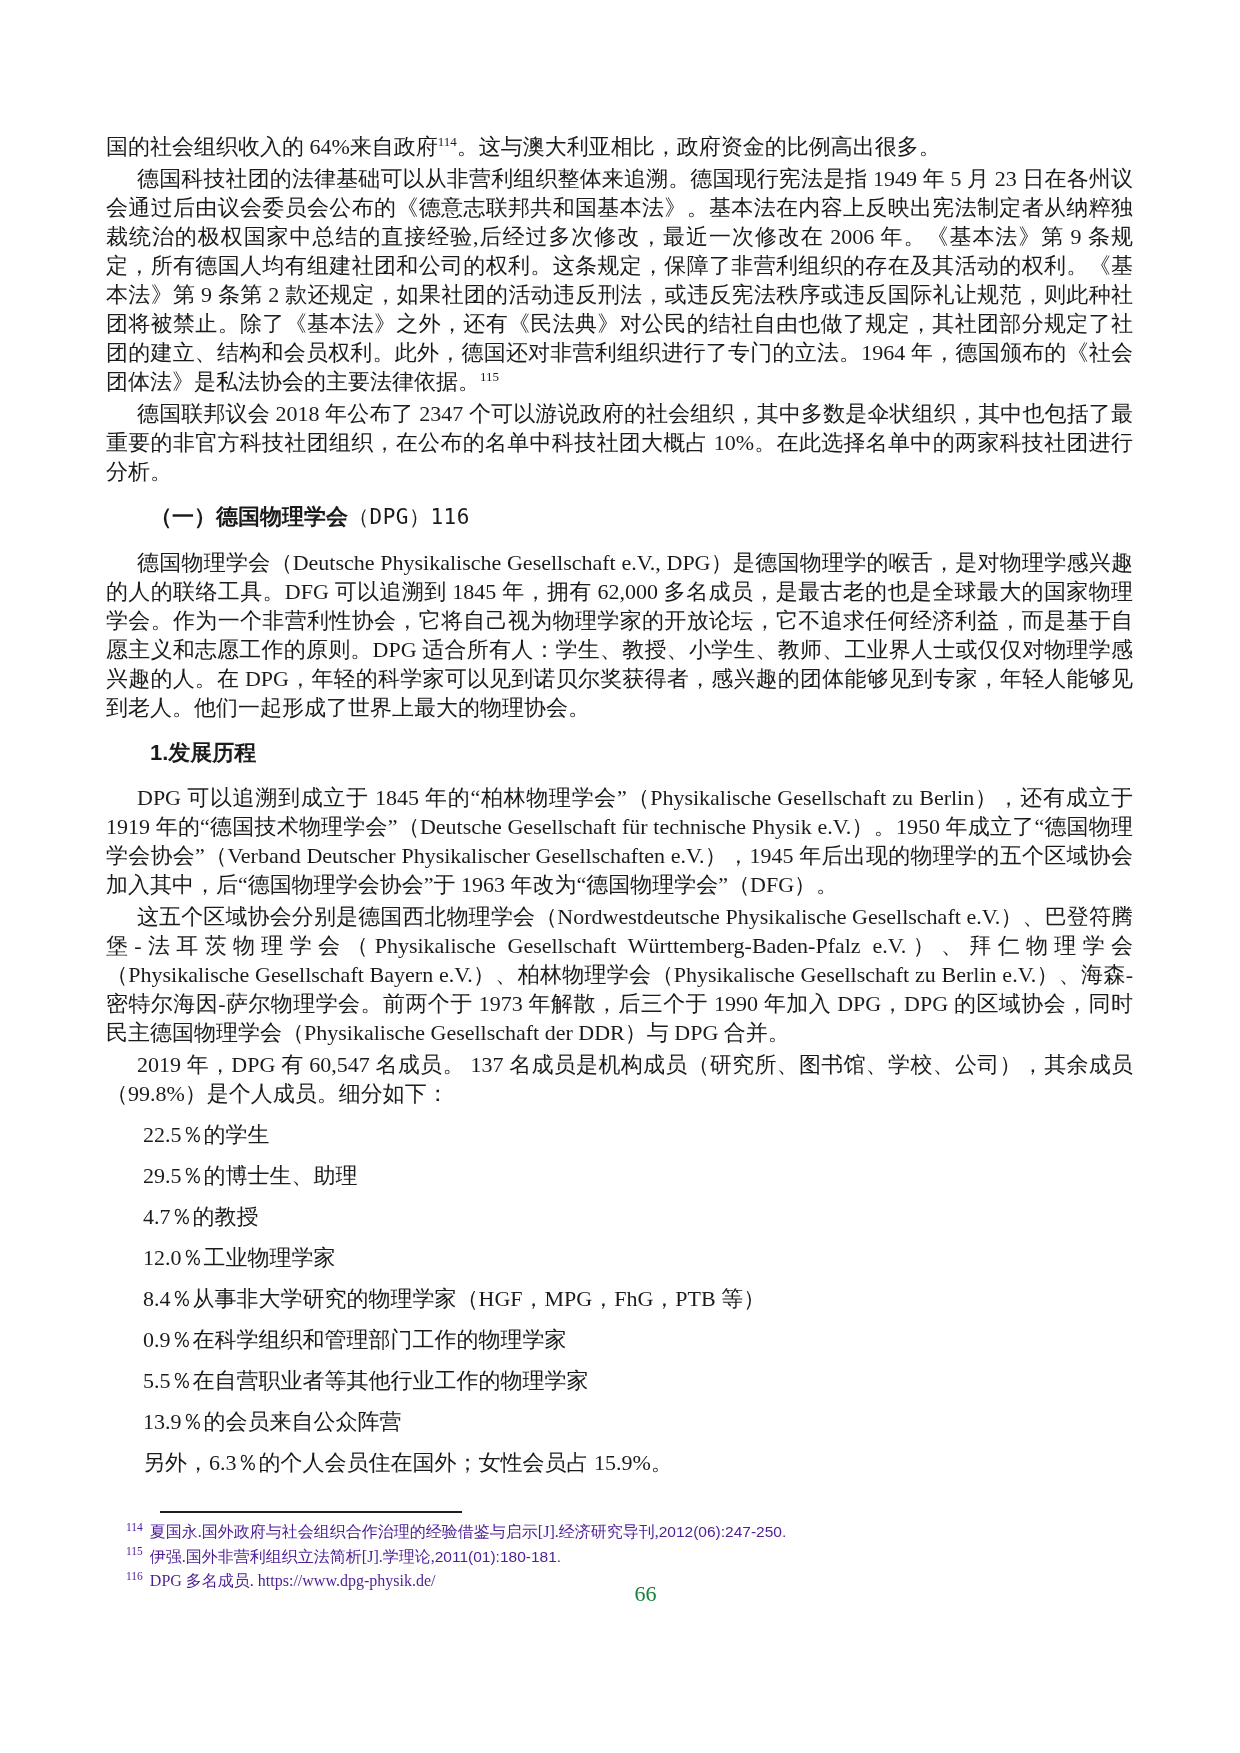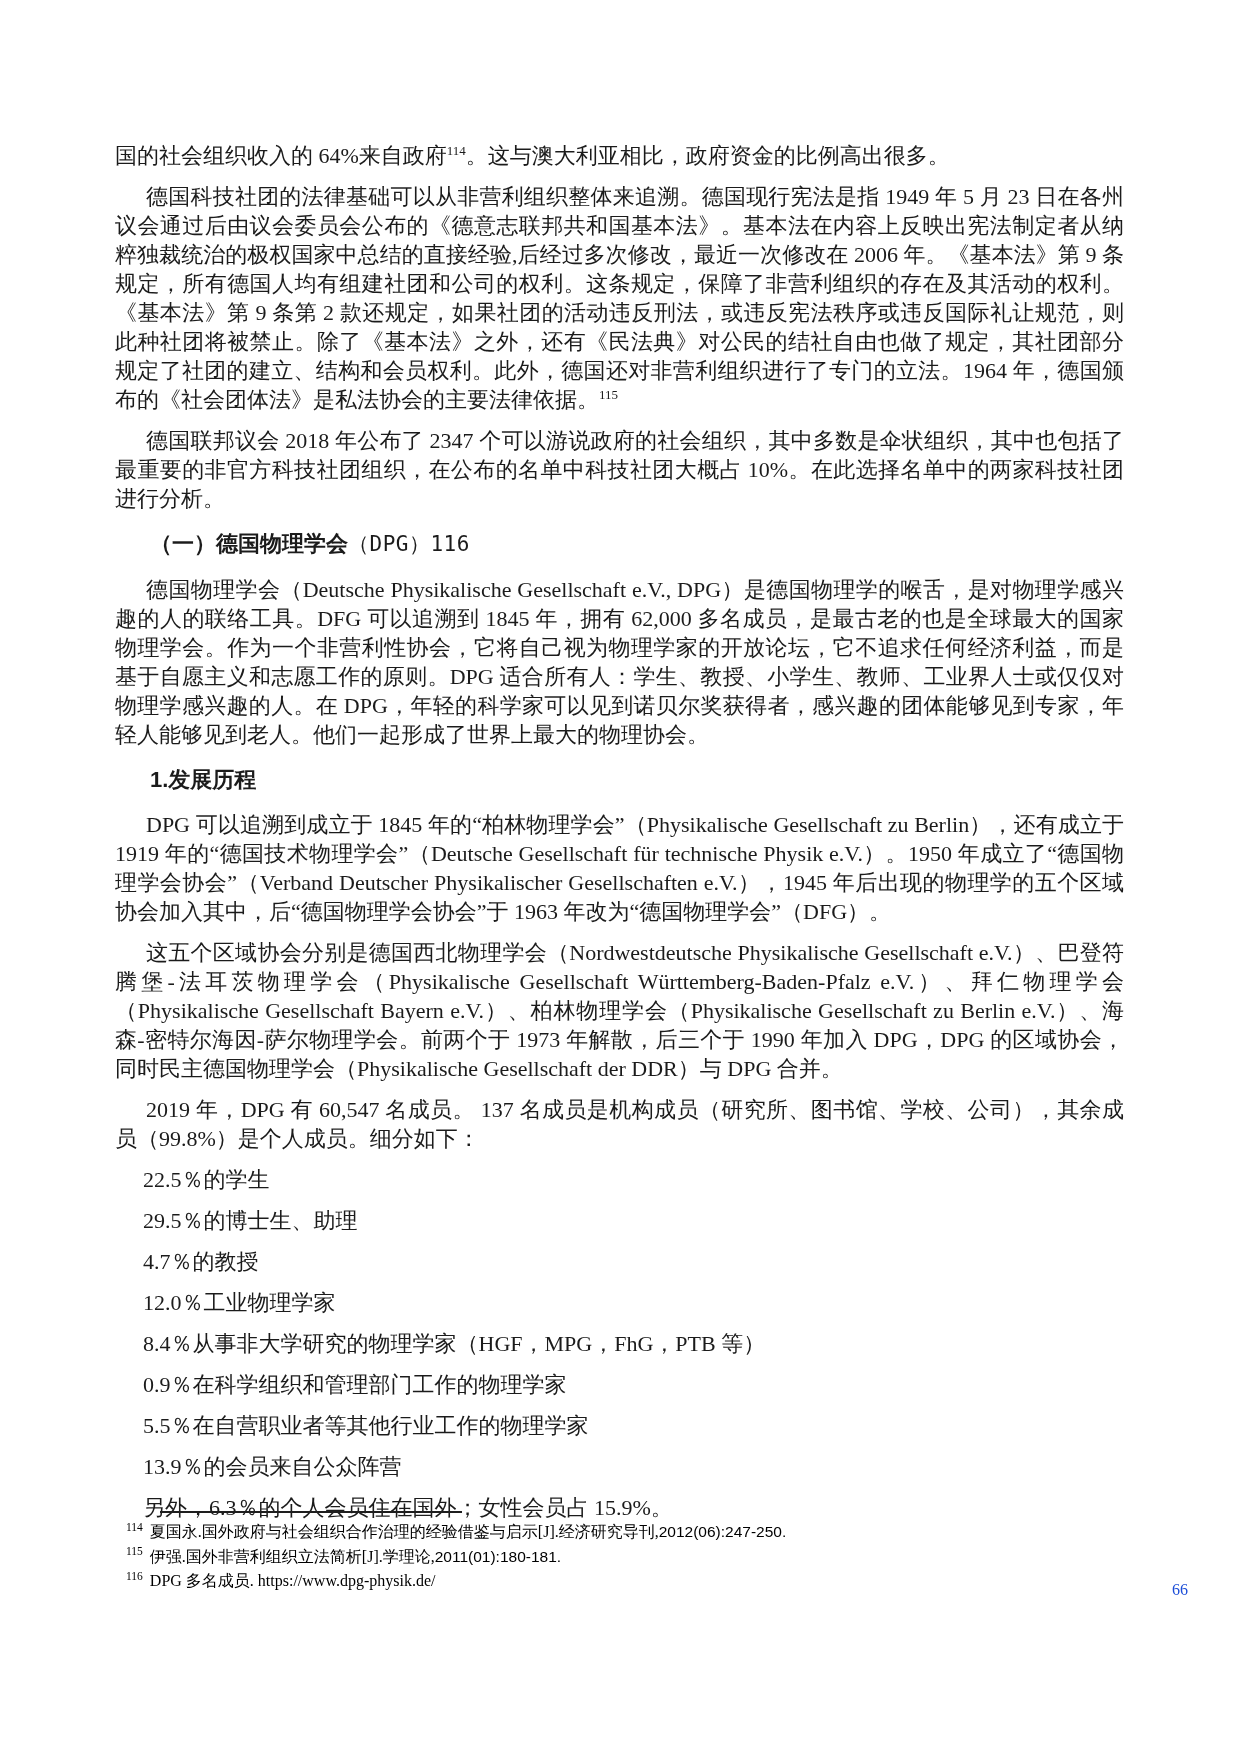"国的社会组织收入的" p.para { margin: 12px -> 3px }
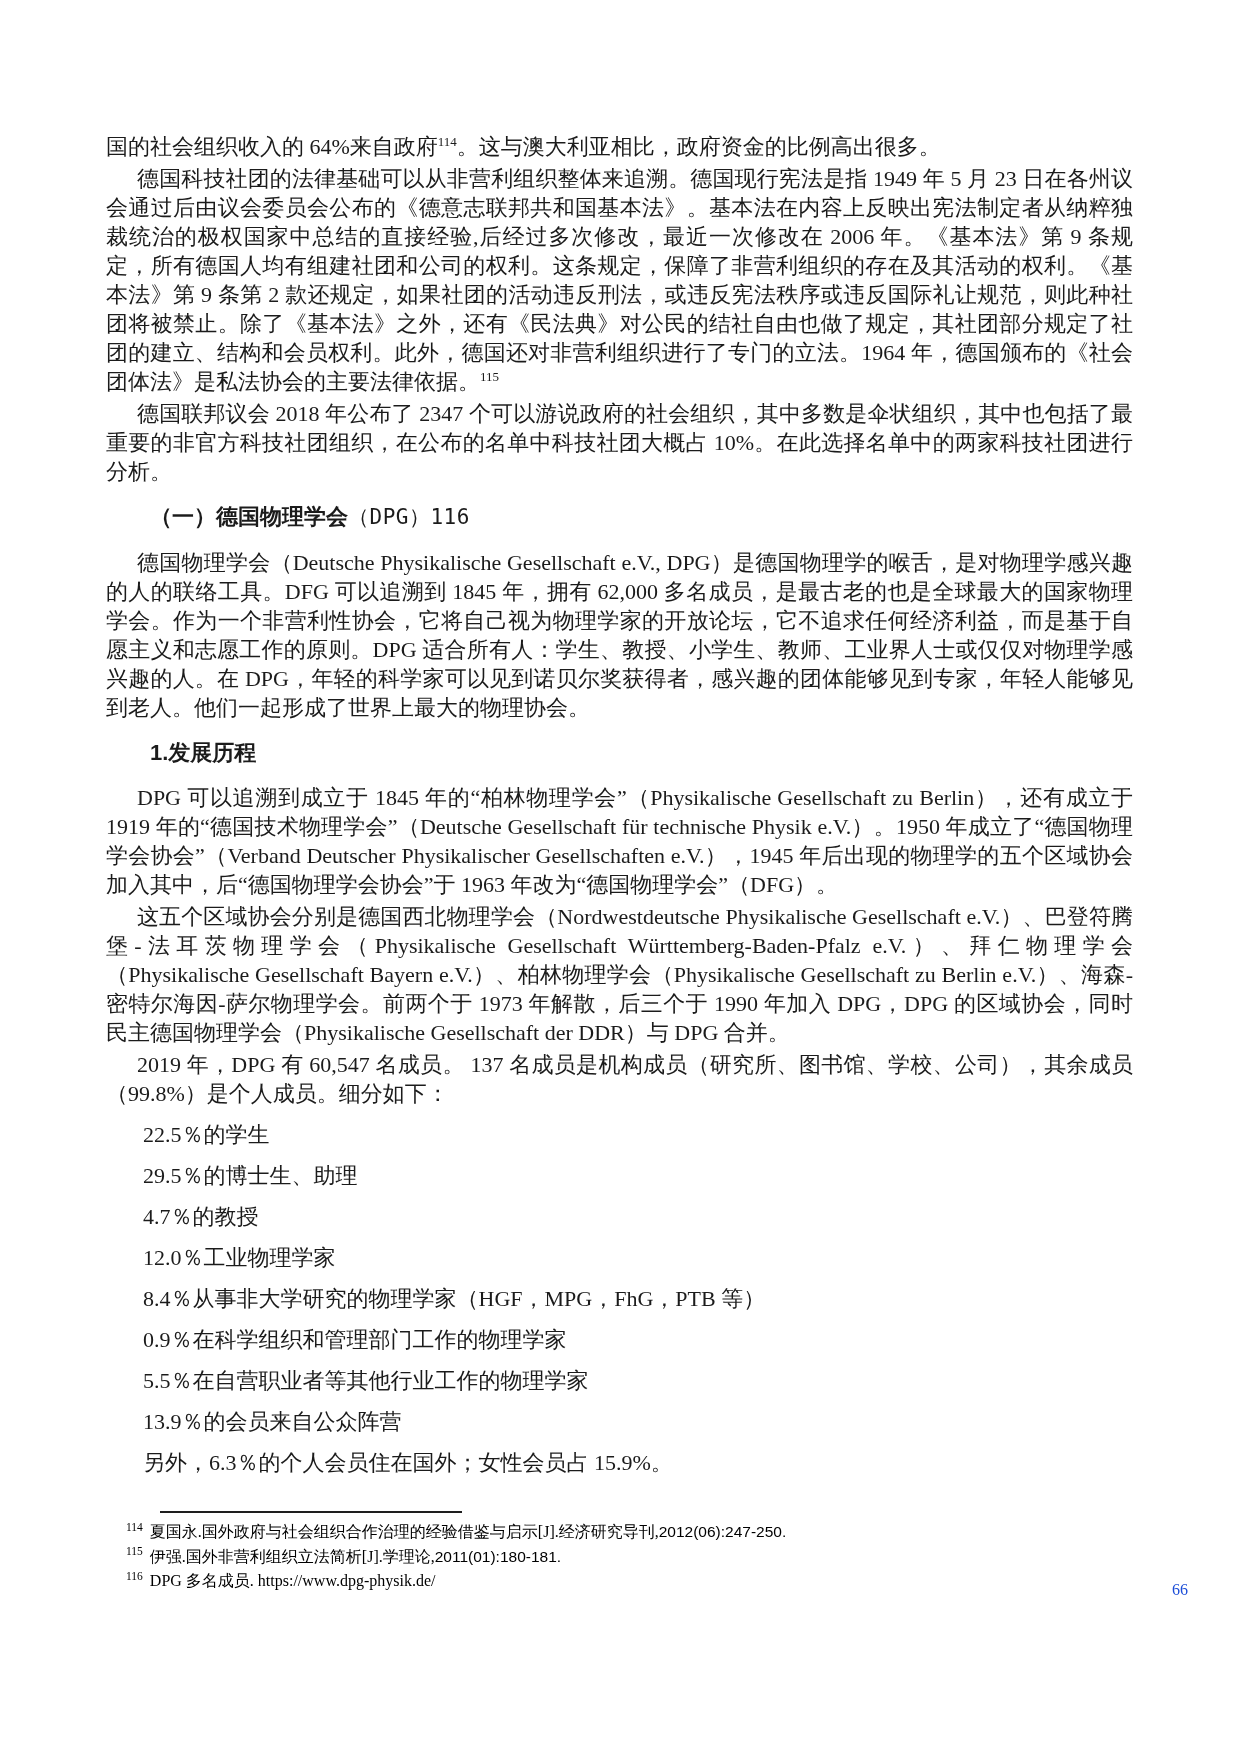"114 夏国永.国外政府与社会组织合作治理的经验借鉴与启示[J].经济研究导刊,2012(06):247-250." .fn-line { color: #000000 -> #4c1d95 }
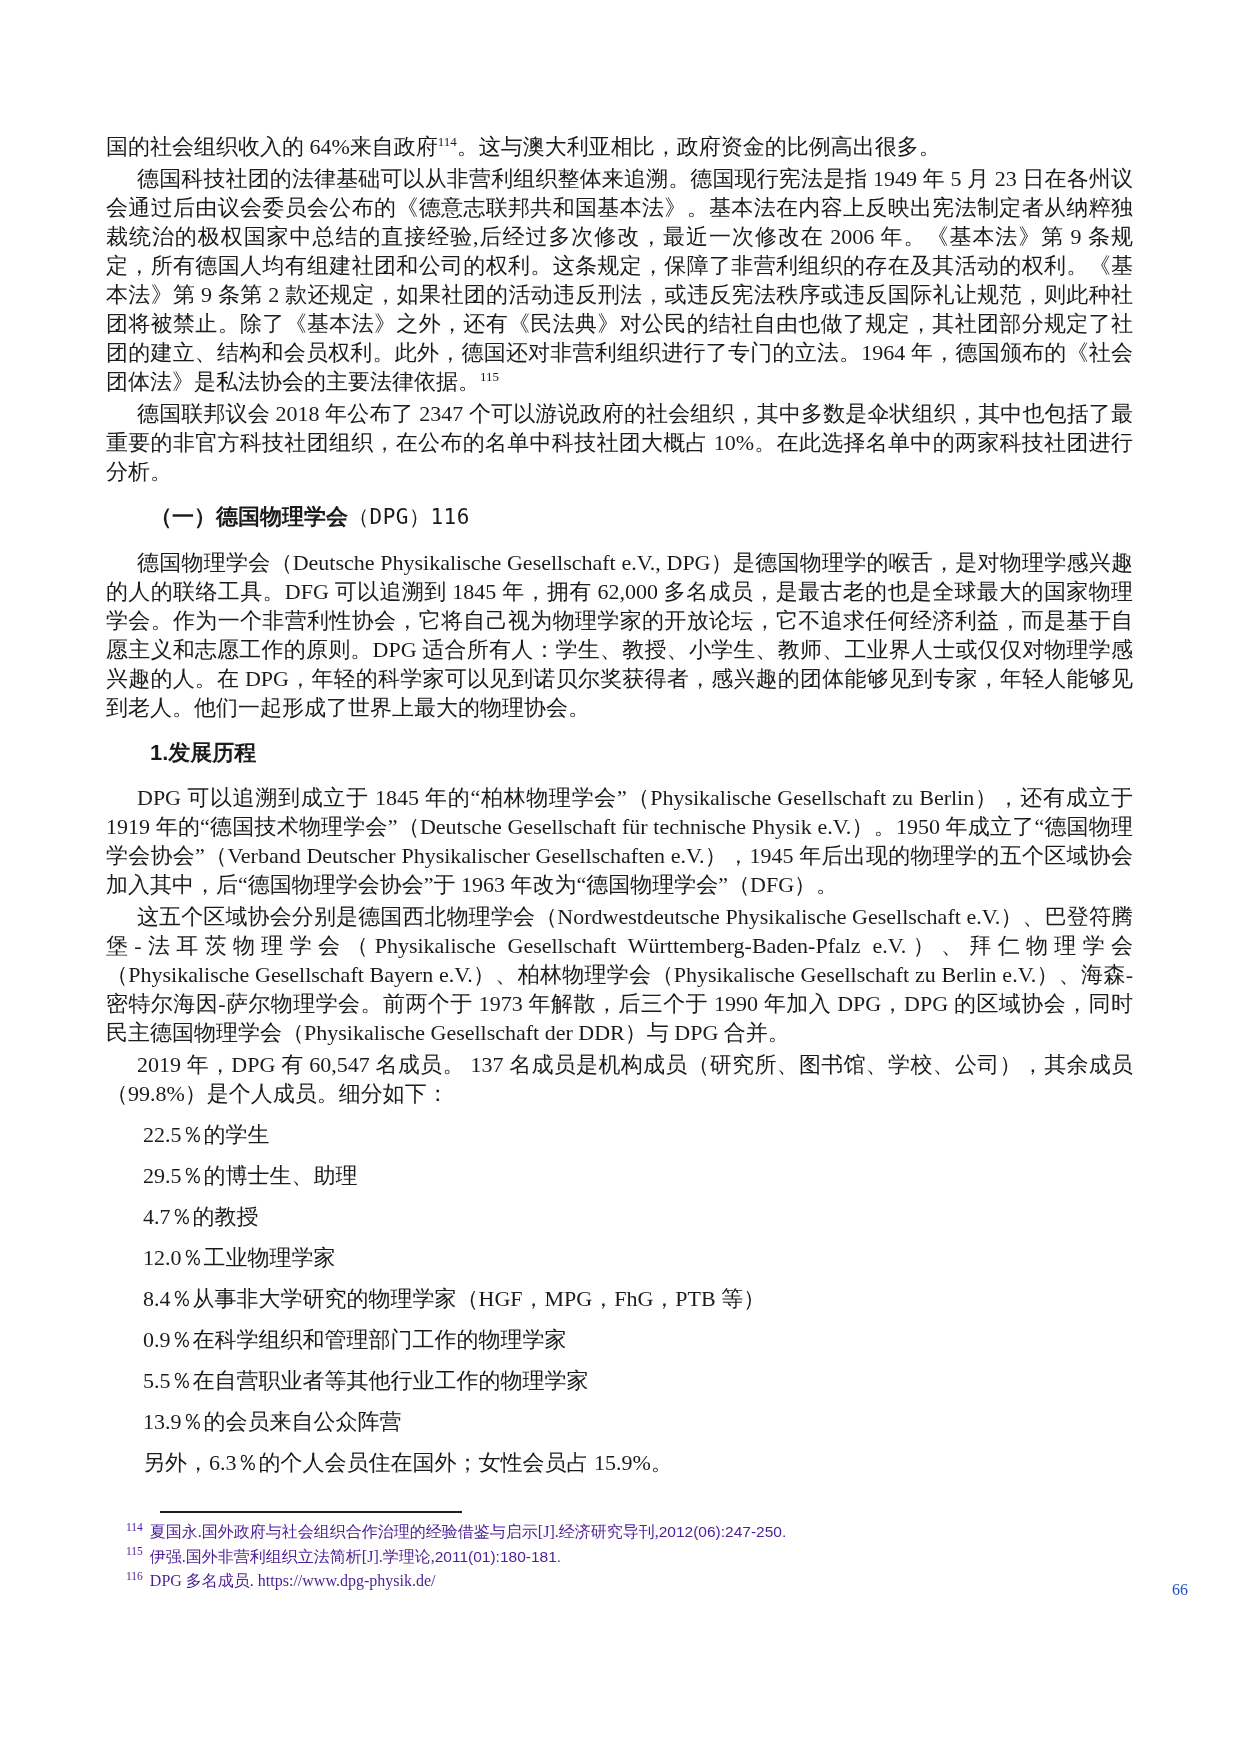"66" .page-num { color: #1d4ed8 -> #15803d; font-size: 16px -> 22px; text-align: right -> center }
